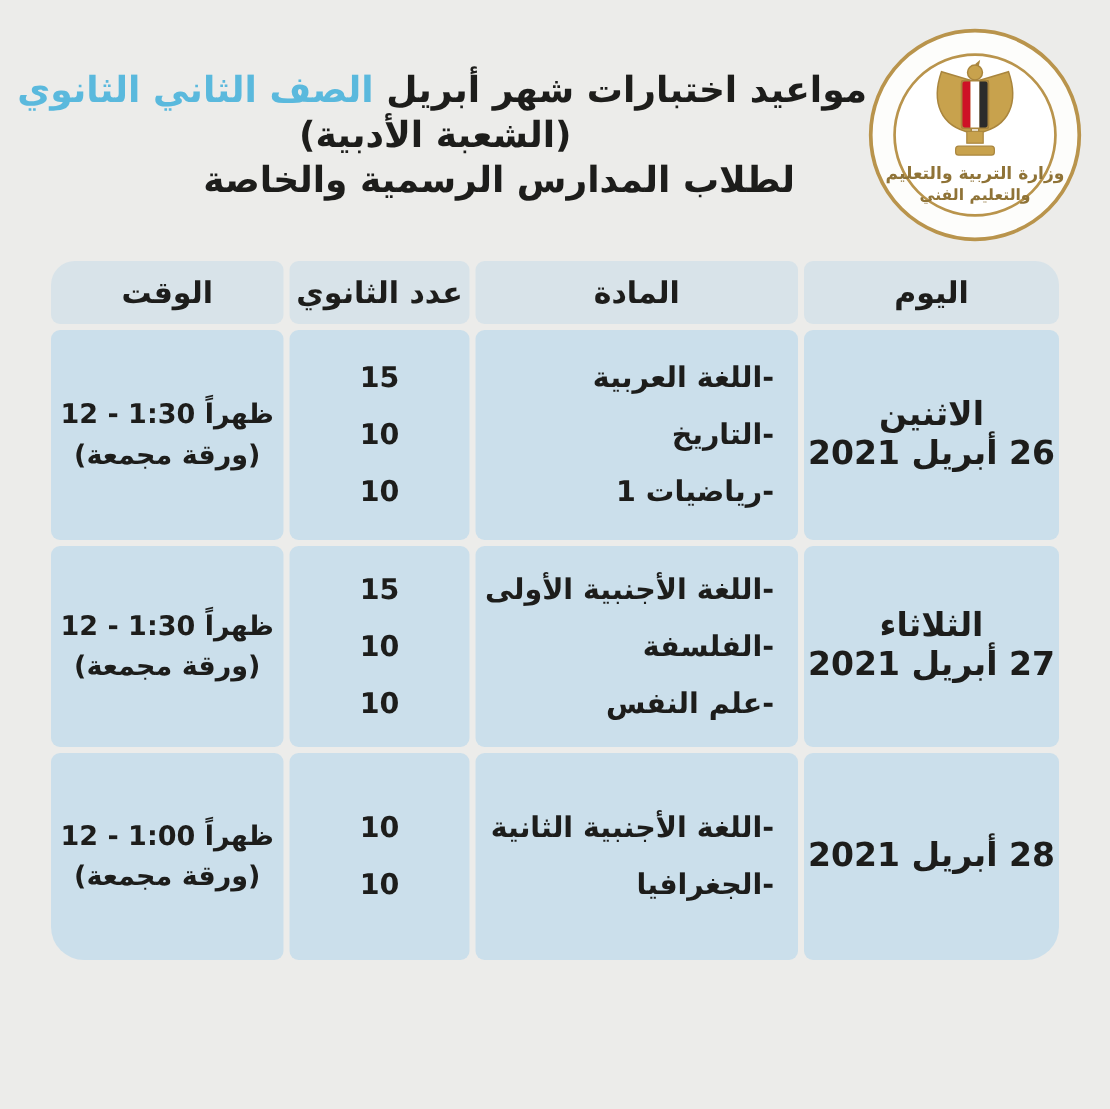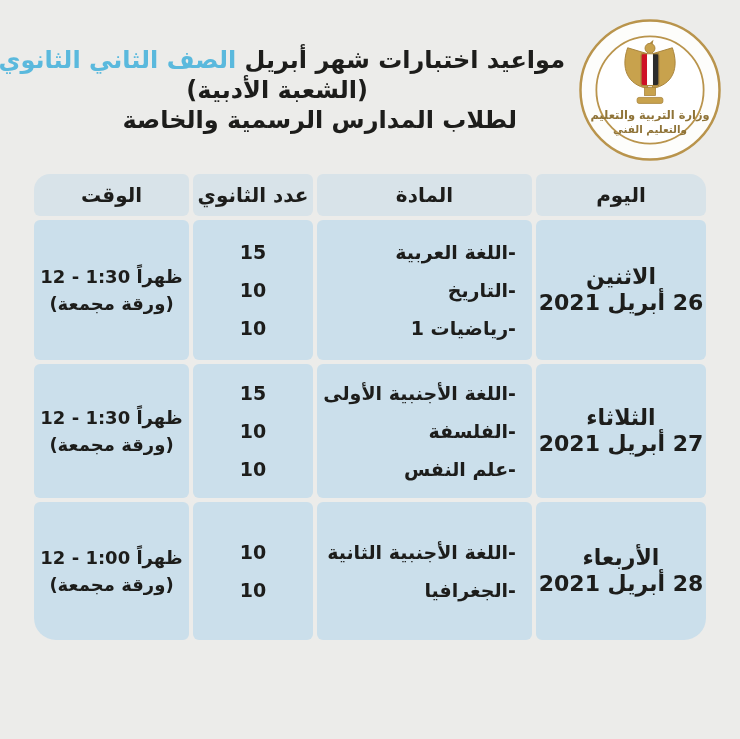"مواعيد اختبارات شهر أبريل الصف" .title-block { margin-right: 13px -> none }
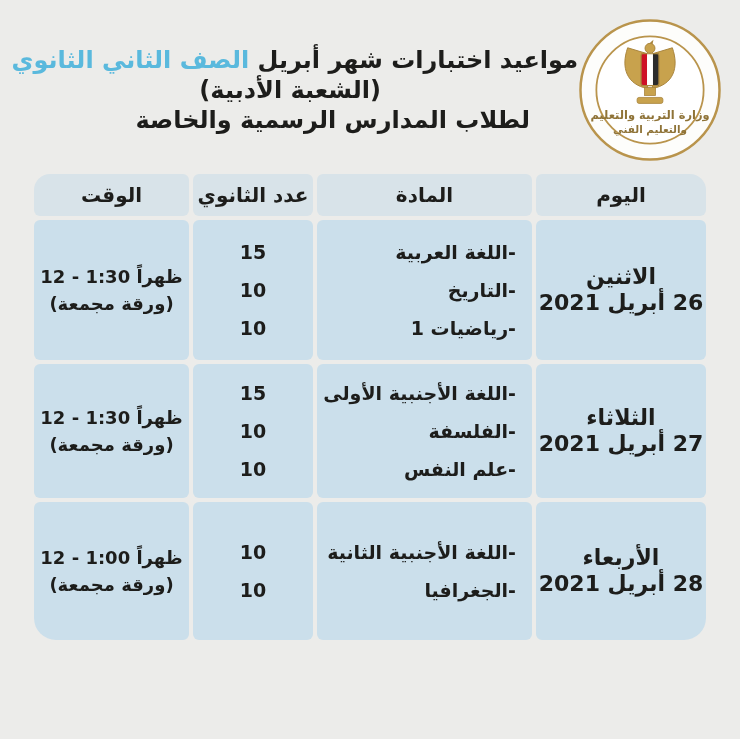"الأربعاء" div.day-name { html: <div>الأربعاء</div> -> none }
